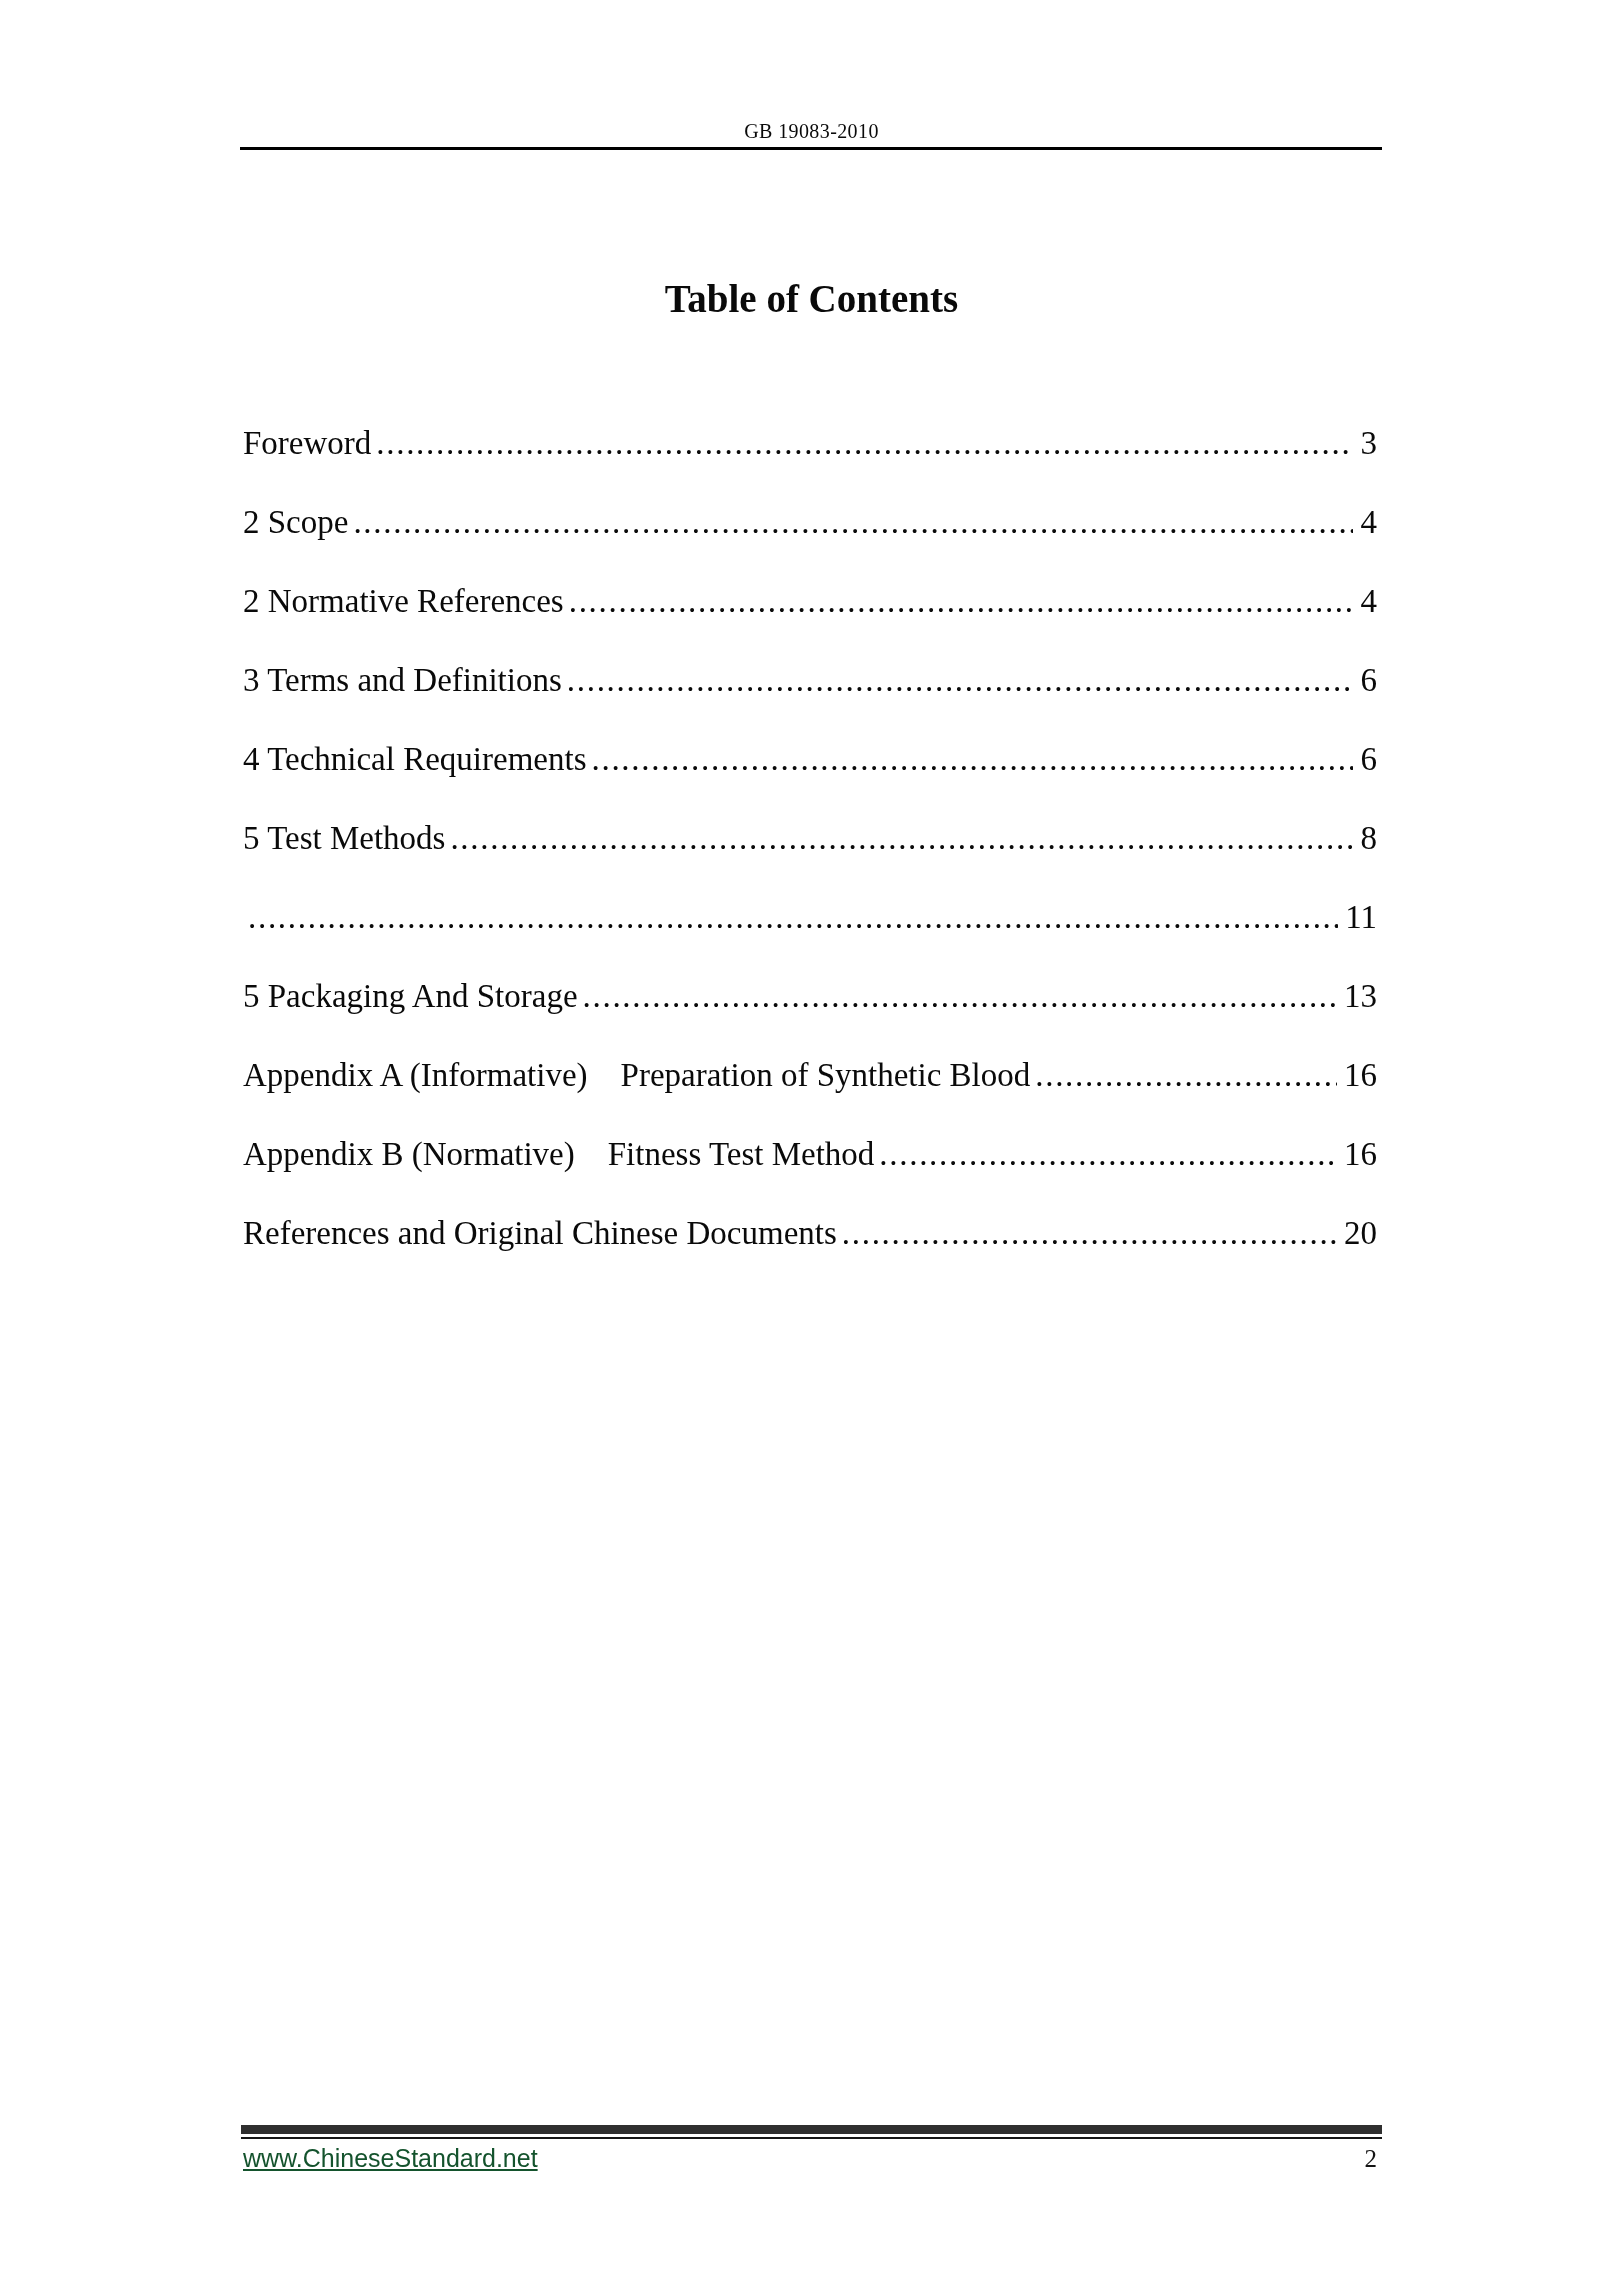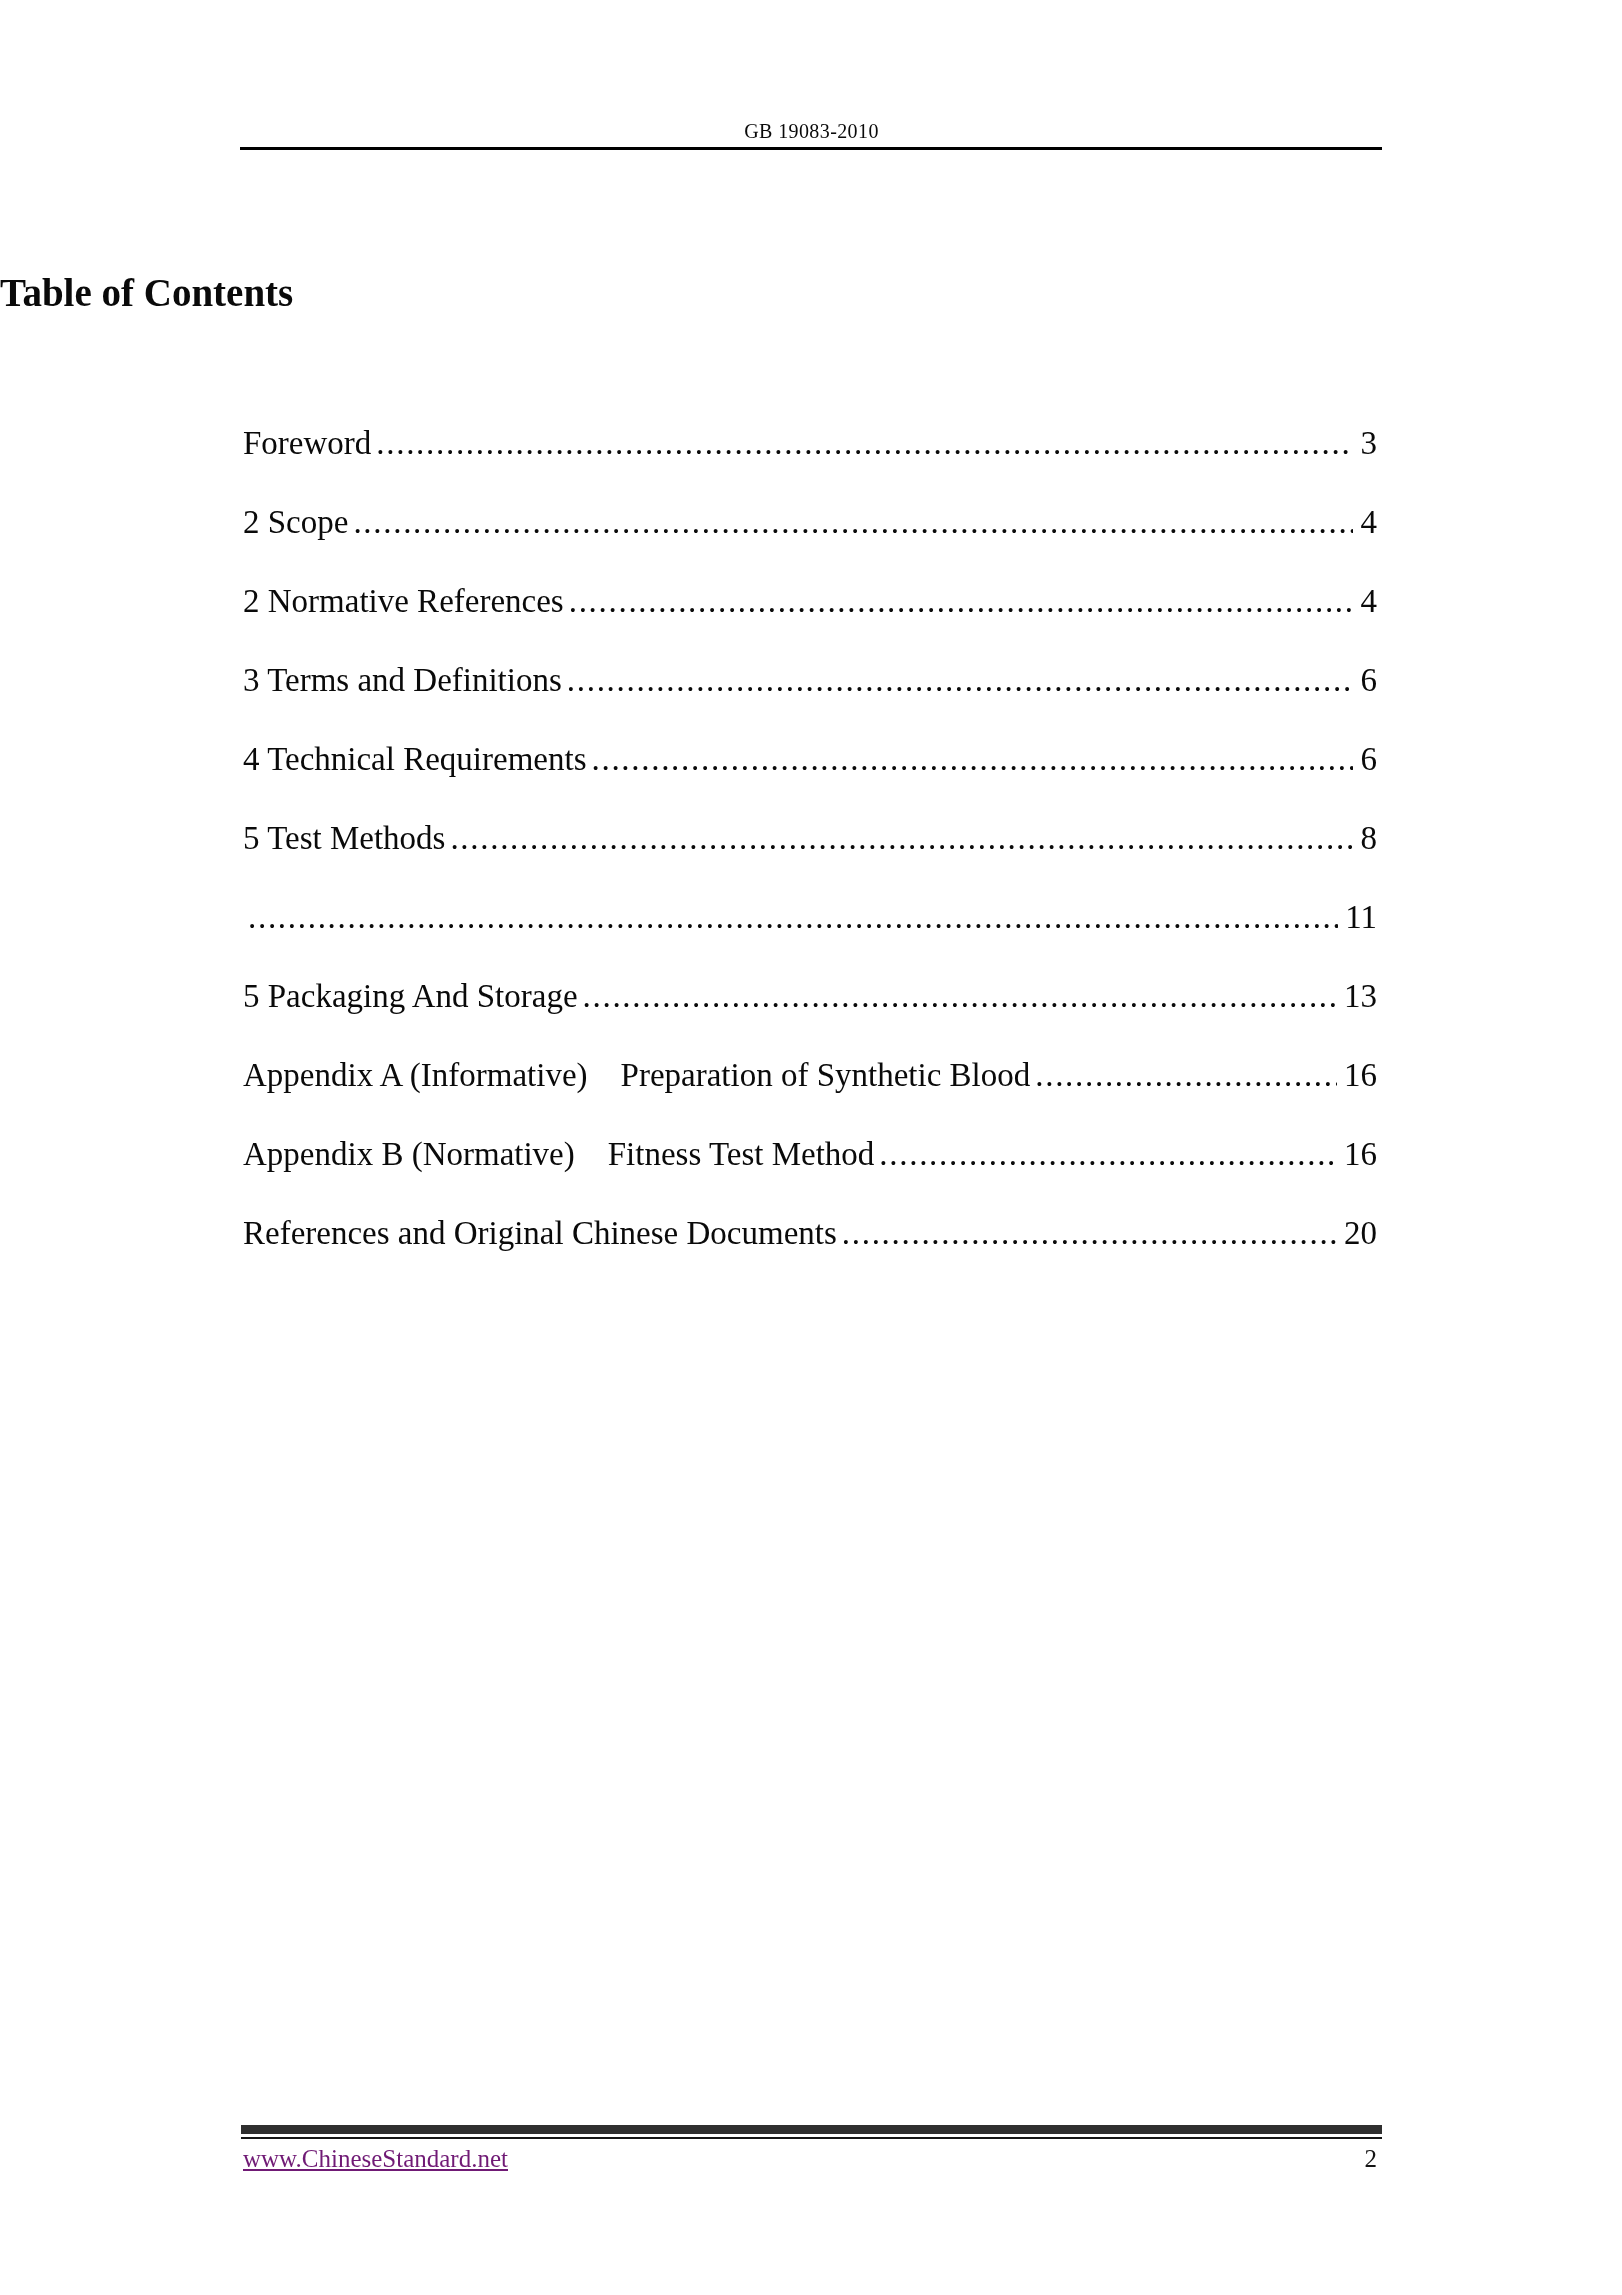"Table of Contents" .doc-title { text-align: left -> center; top: 269px -> 275px }
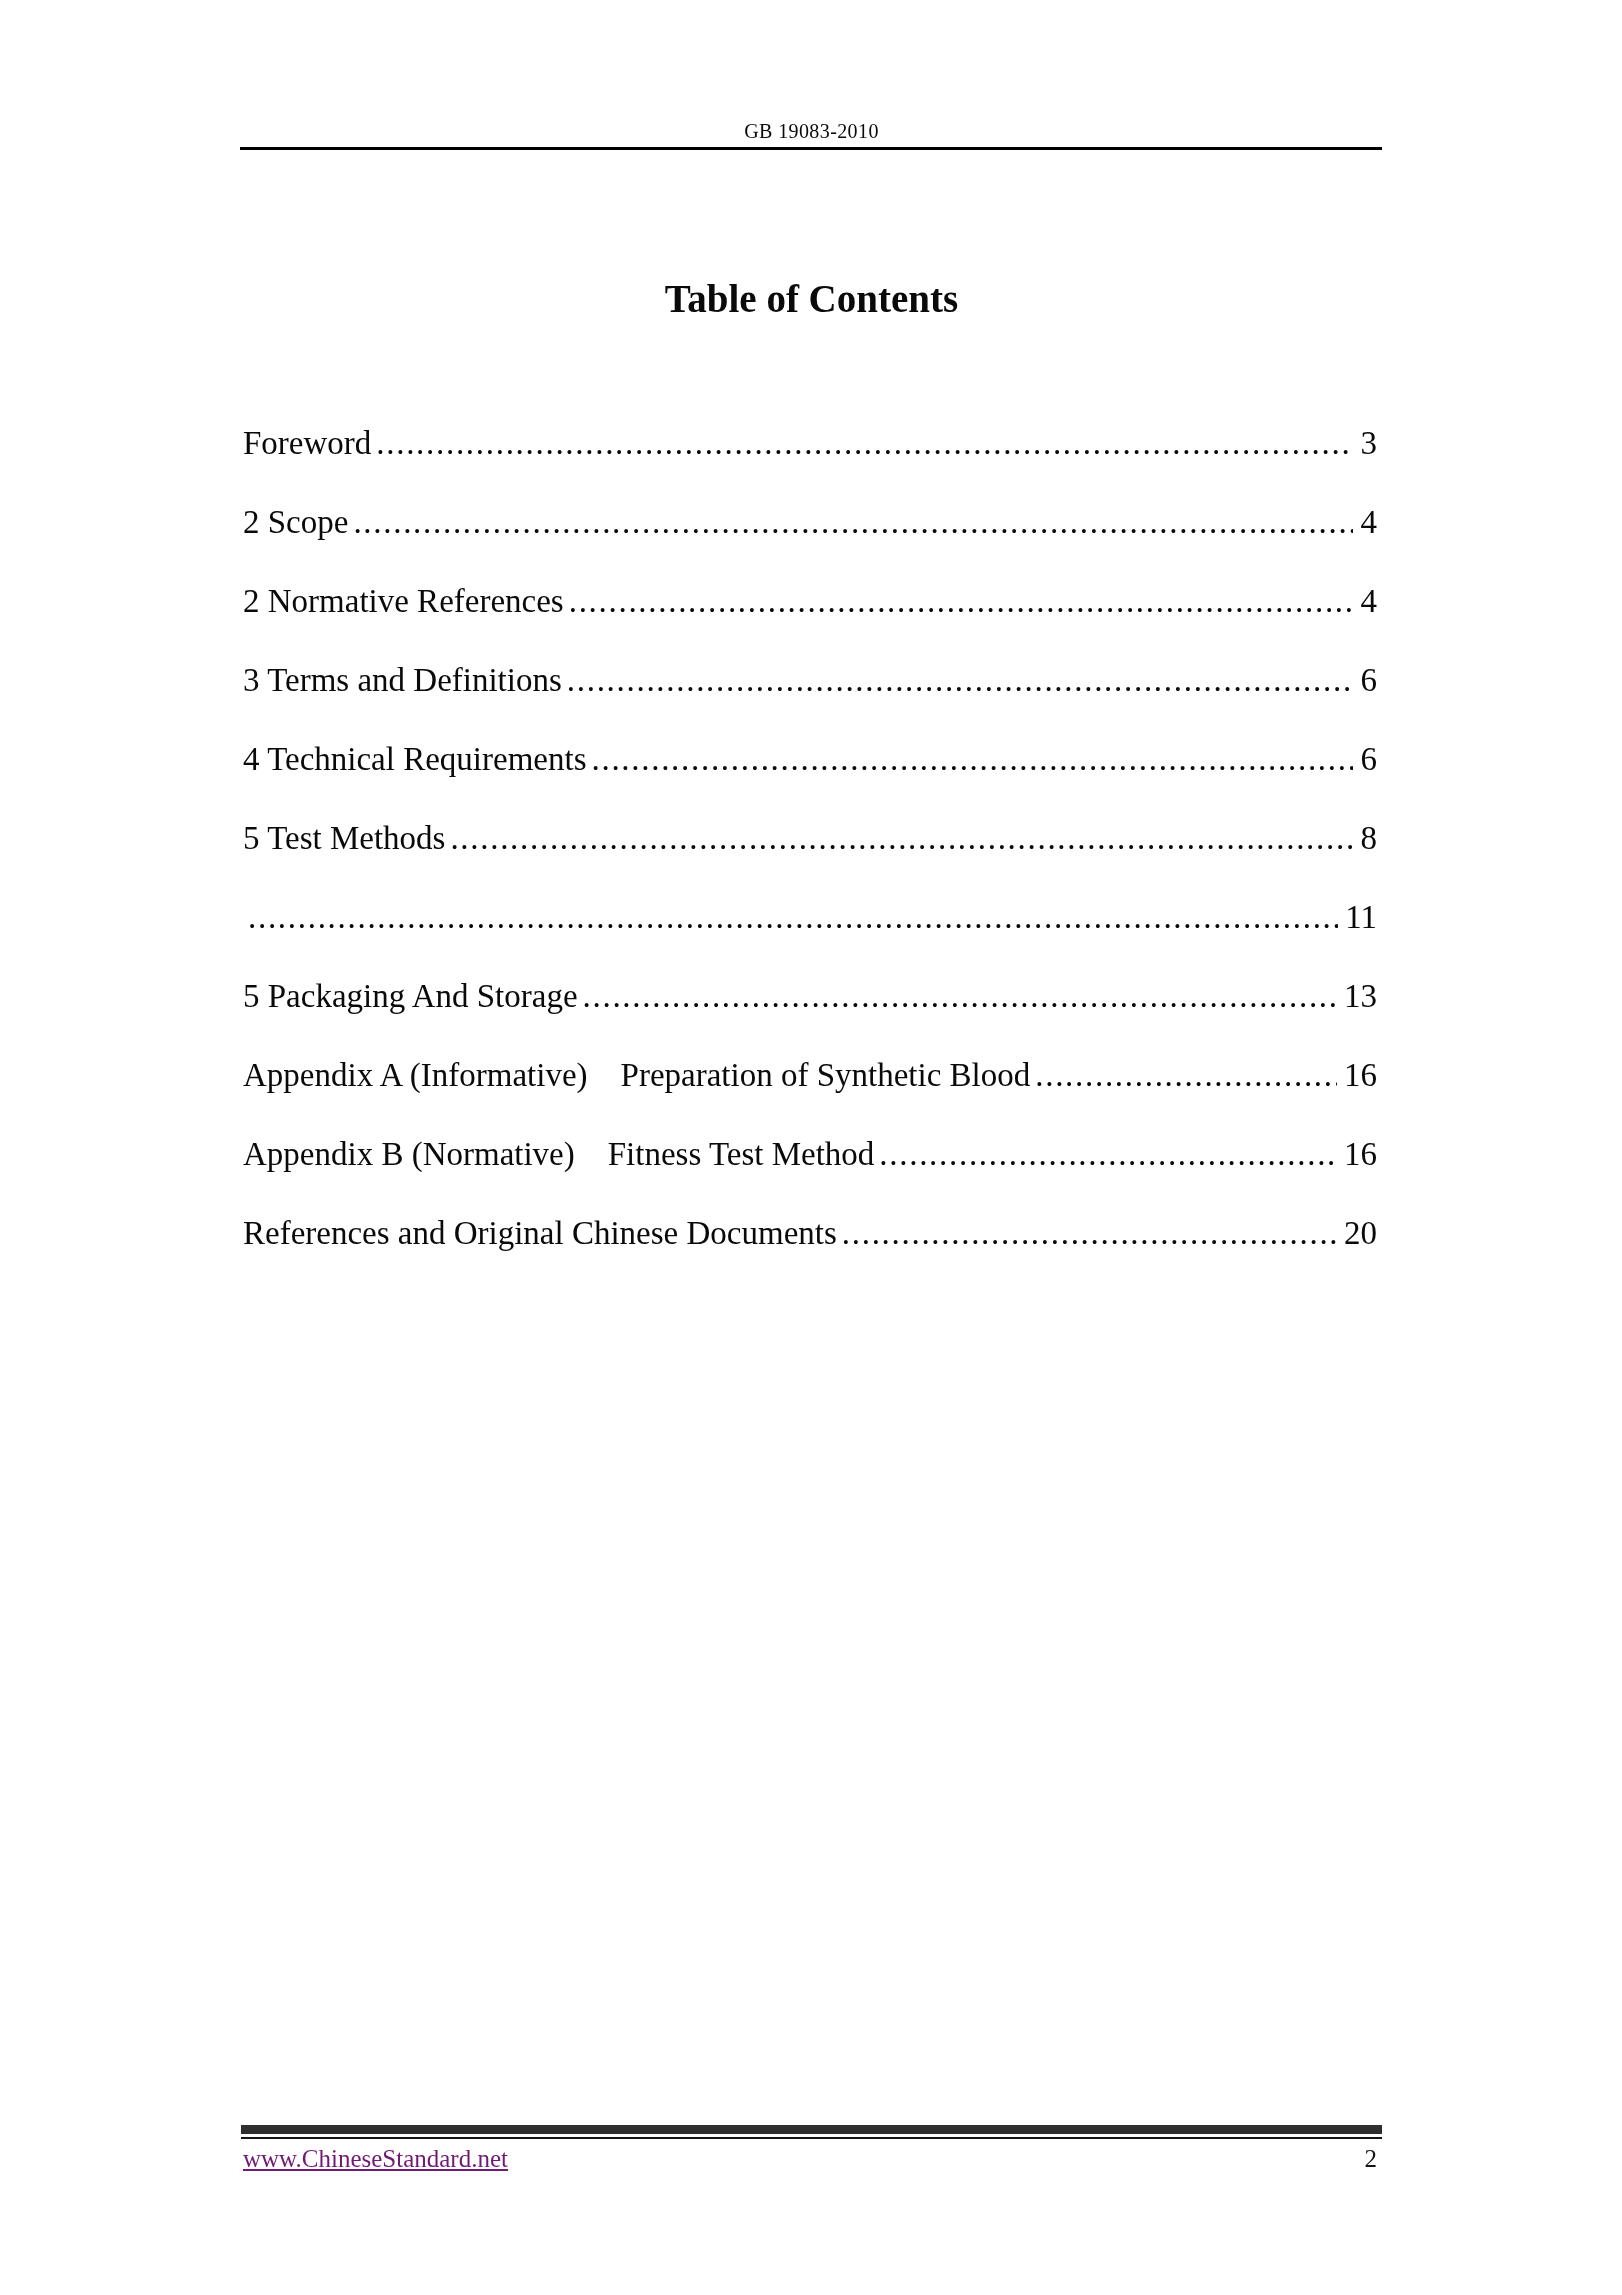"www.ChineseStandard.net" .footer-link { color: #701a75 -> #14532d; font-family: Liberation Serif, serif -> Liberation Sans, sans-serif }
